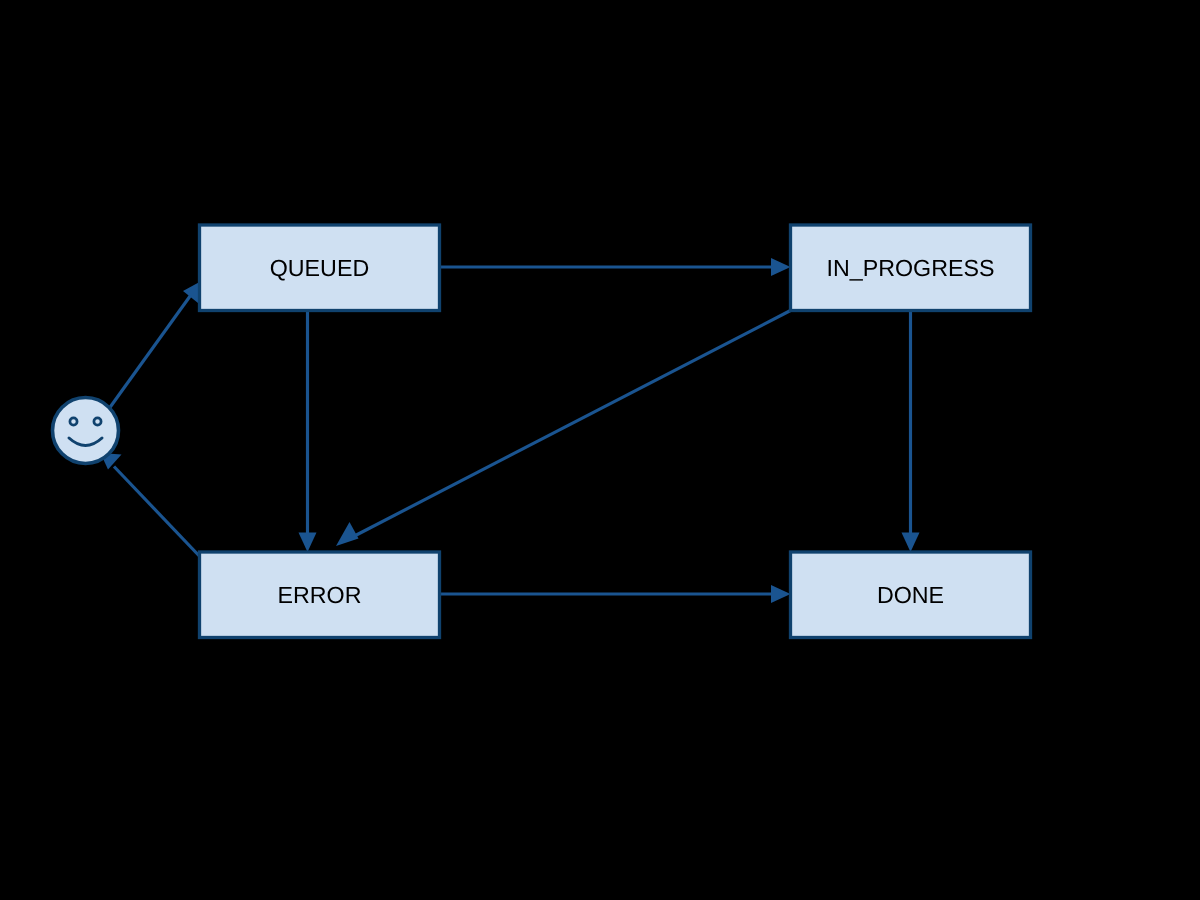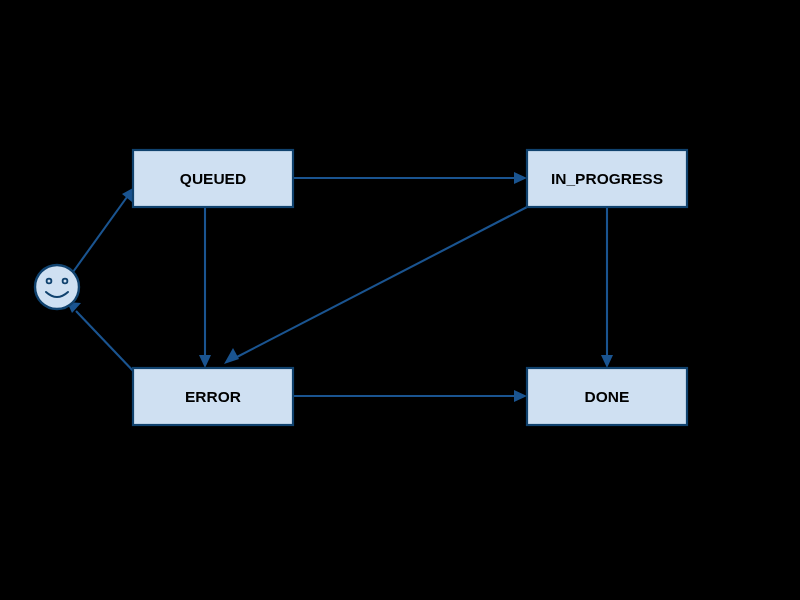"QUEUED" #canvas-wrap { font-weight: bold -> none }
